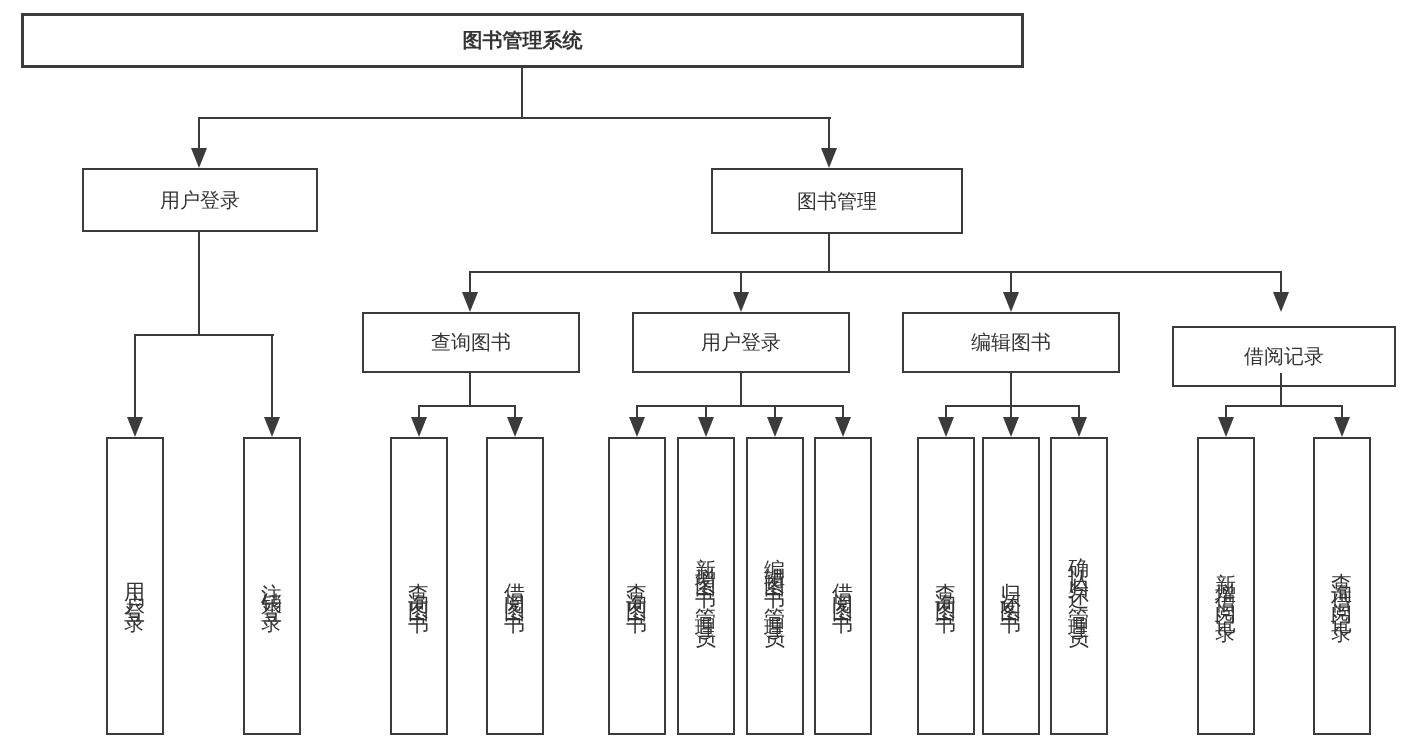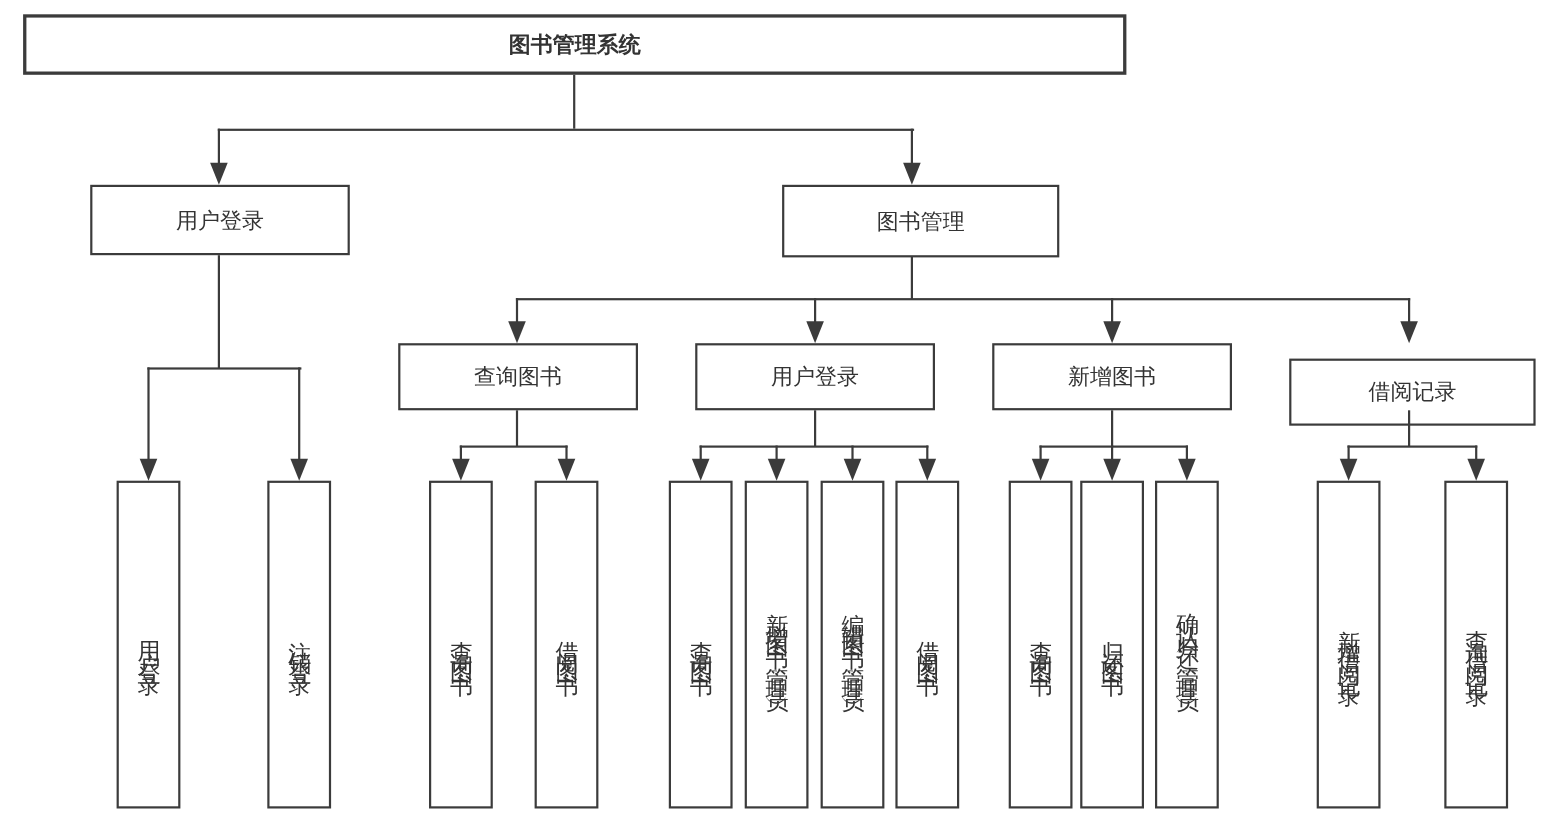"新增图书" span { text: 新增 -> 编辑 }
